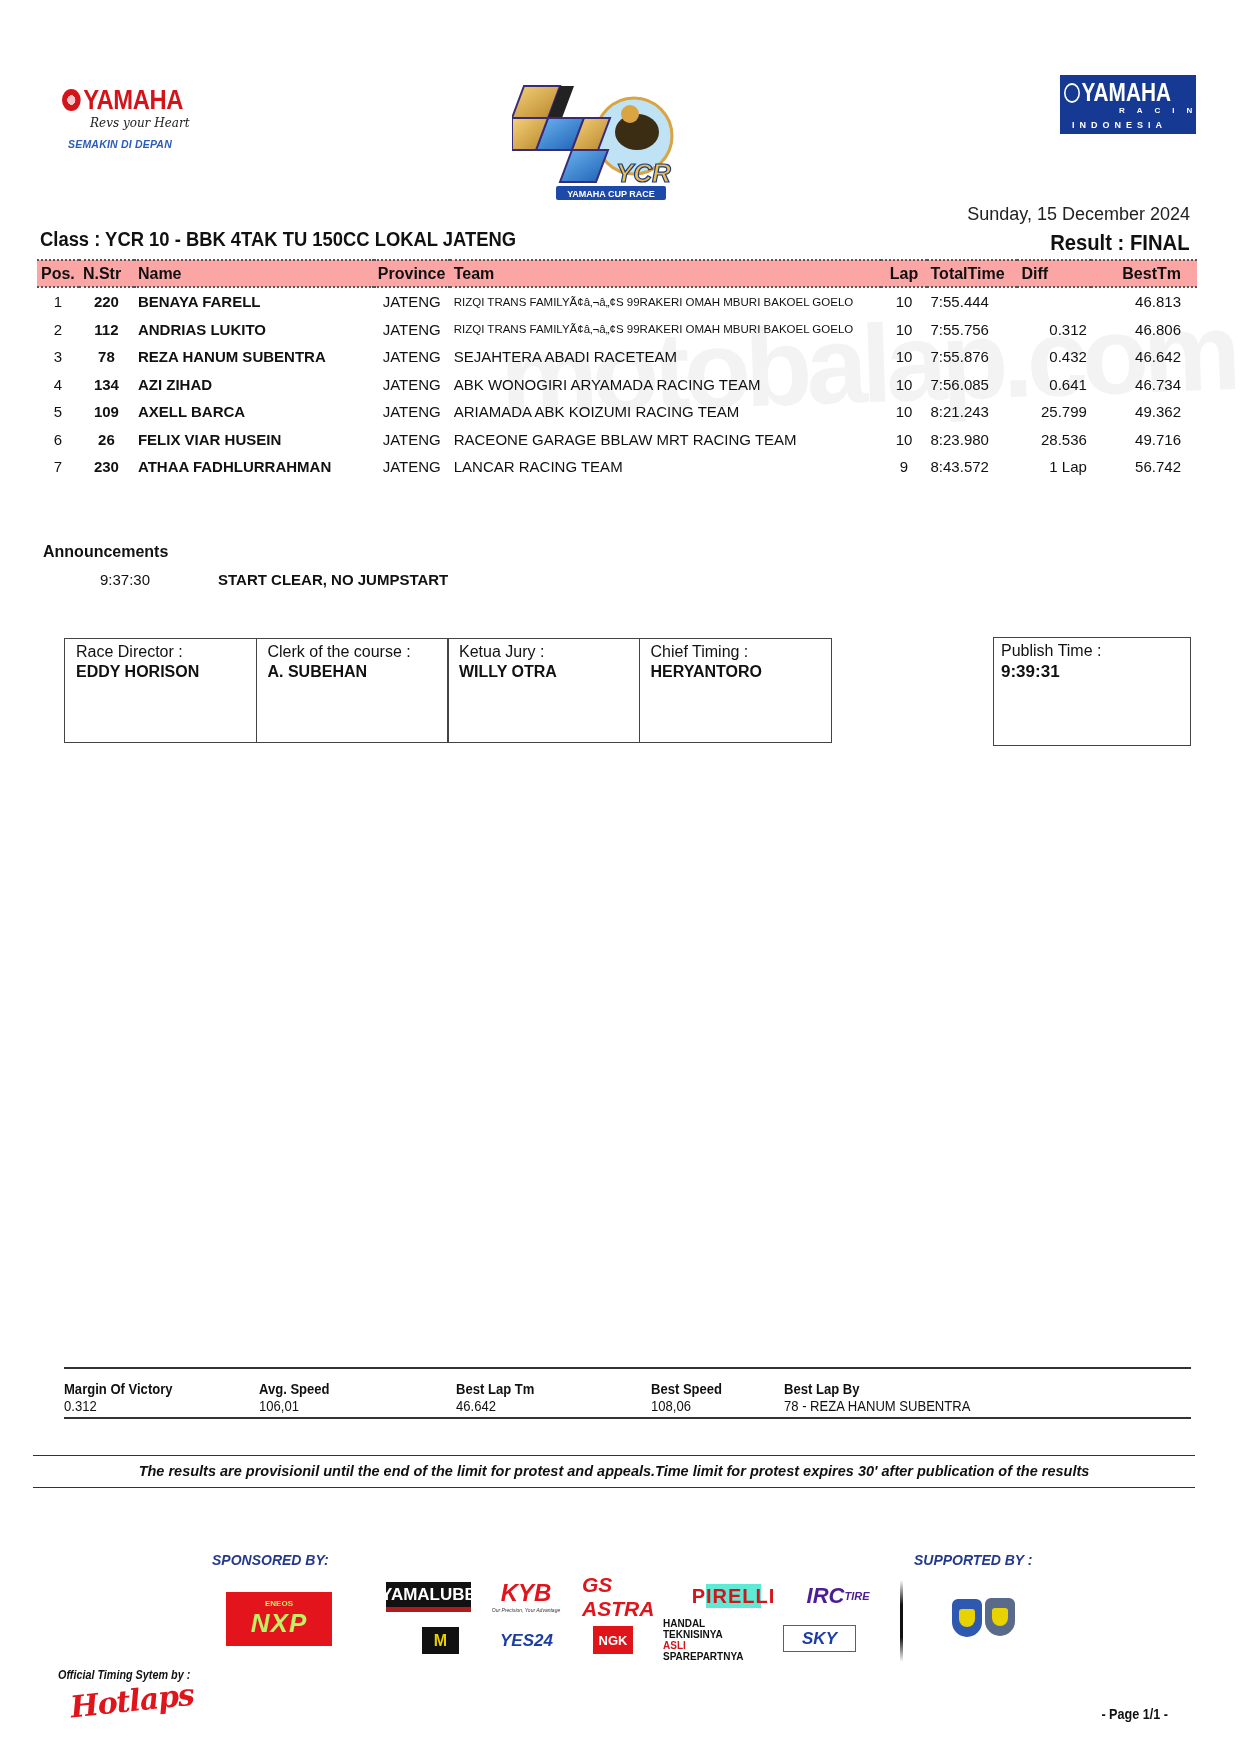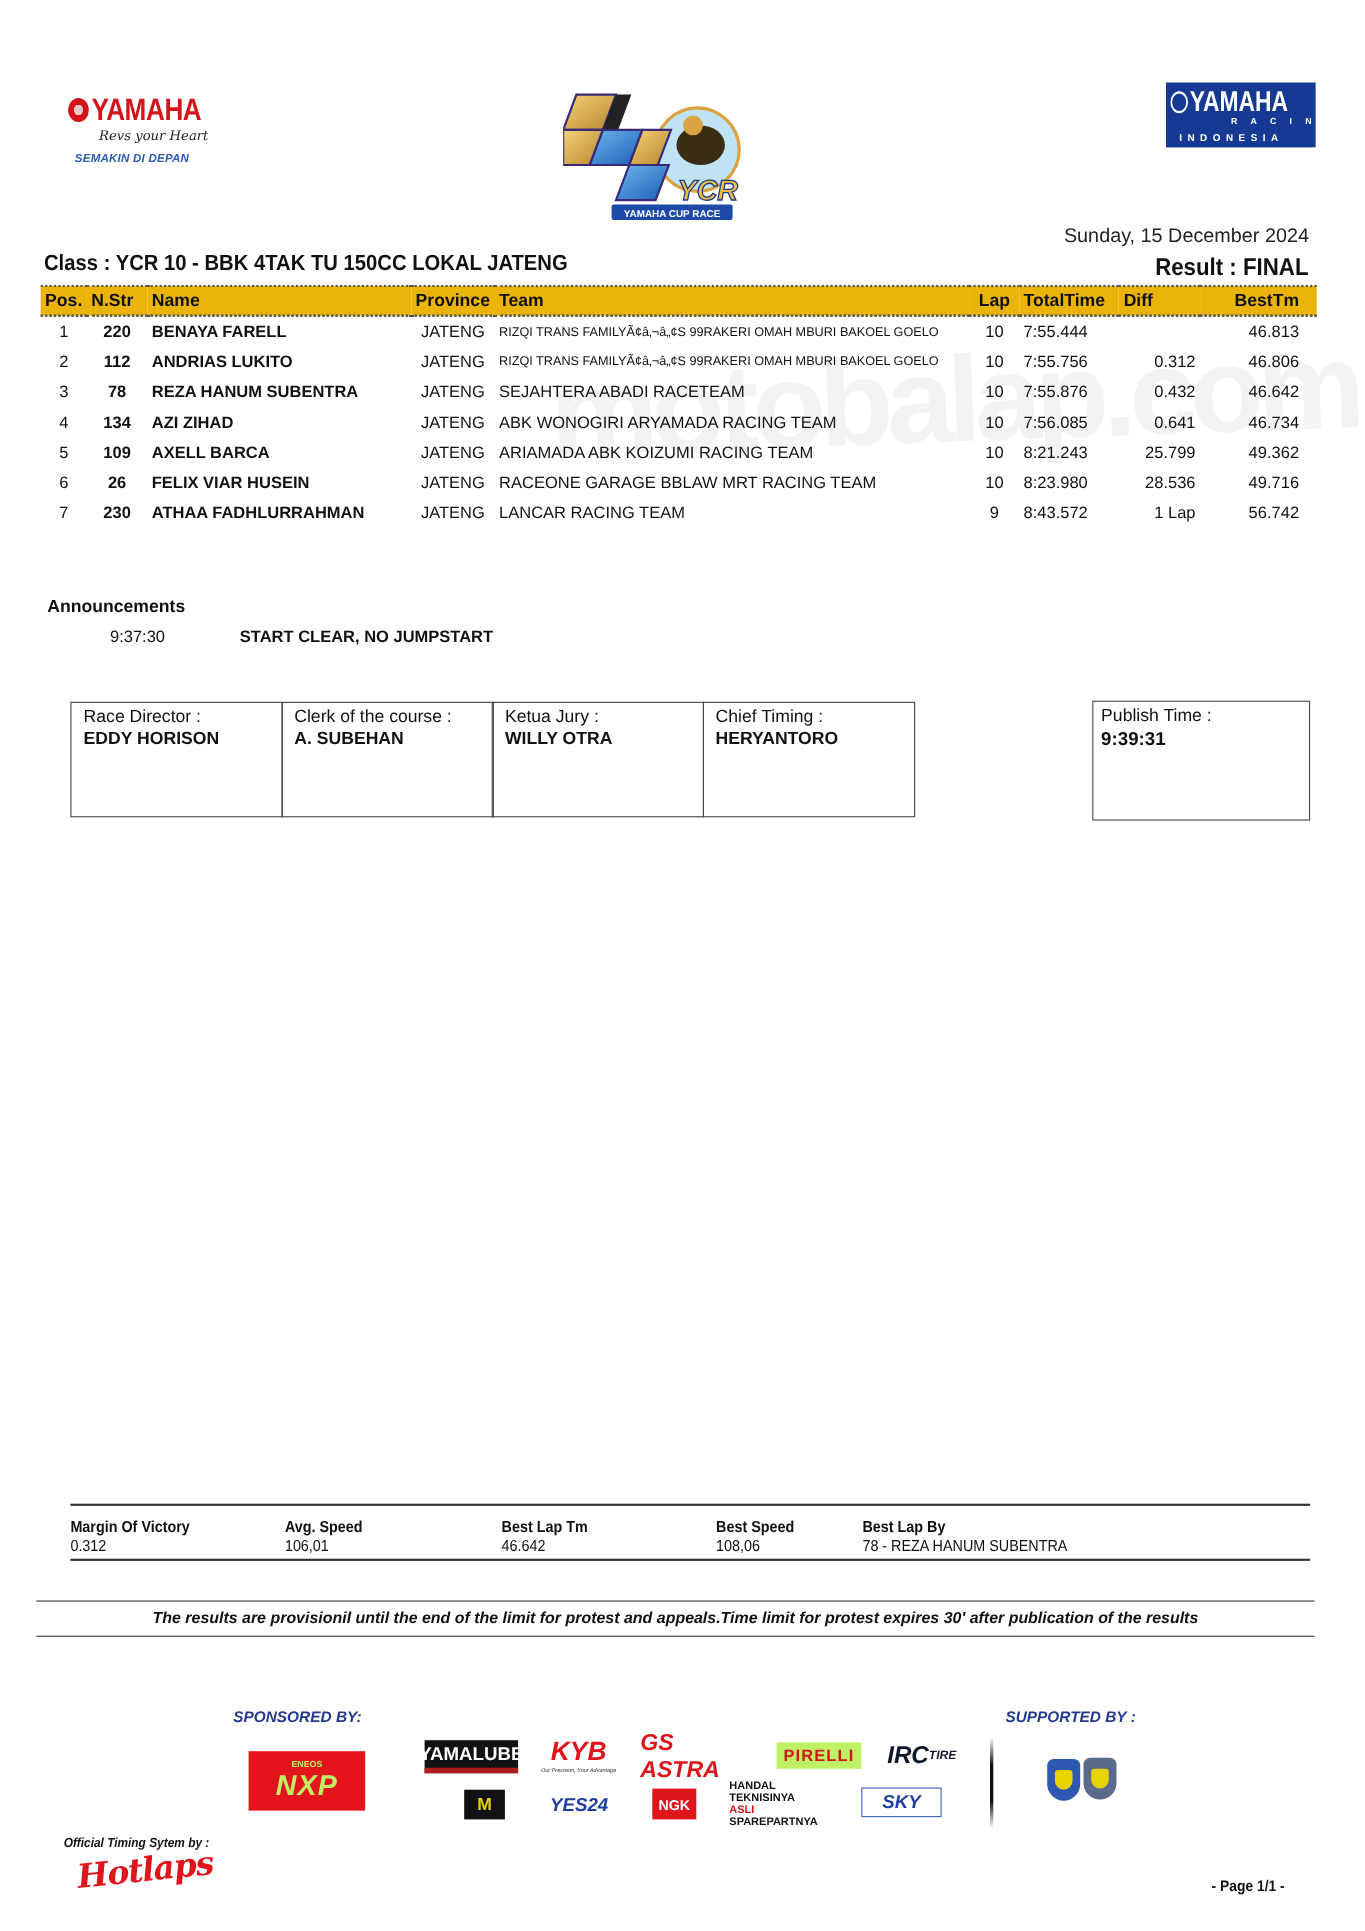"Pos." .results thead tr { background: #eab308 -> #fca5a5 }
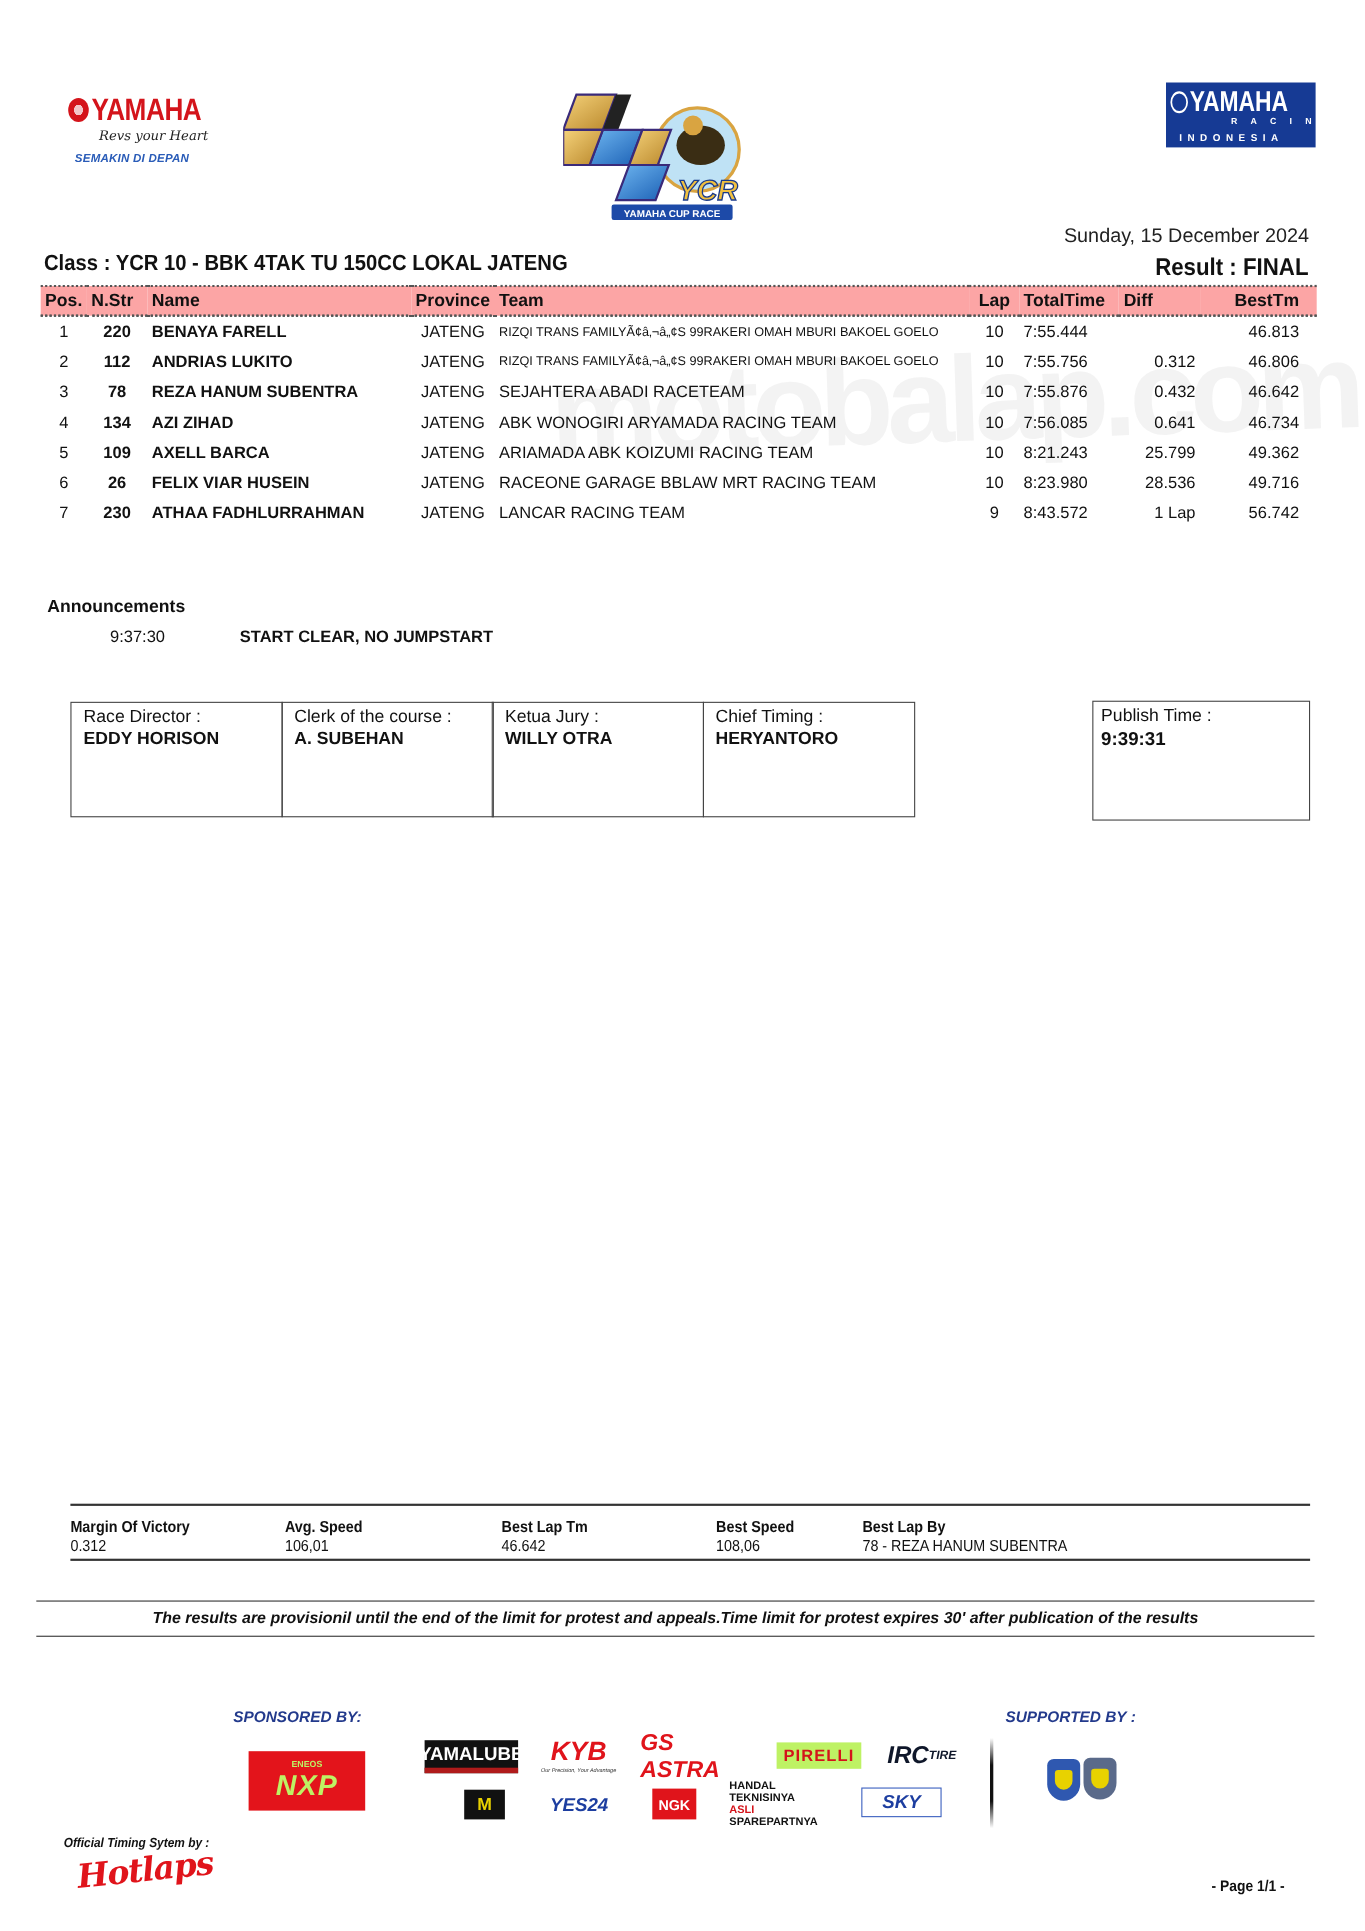"PIRELLI" .pirelli { background: #bef264 -> #5eead4; font-size: 15px -> 20px; width: 77px -> 55px }
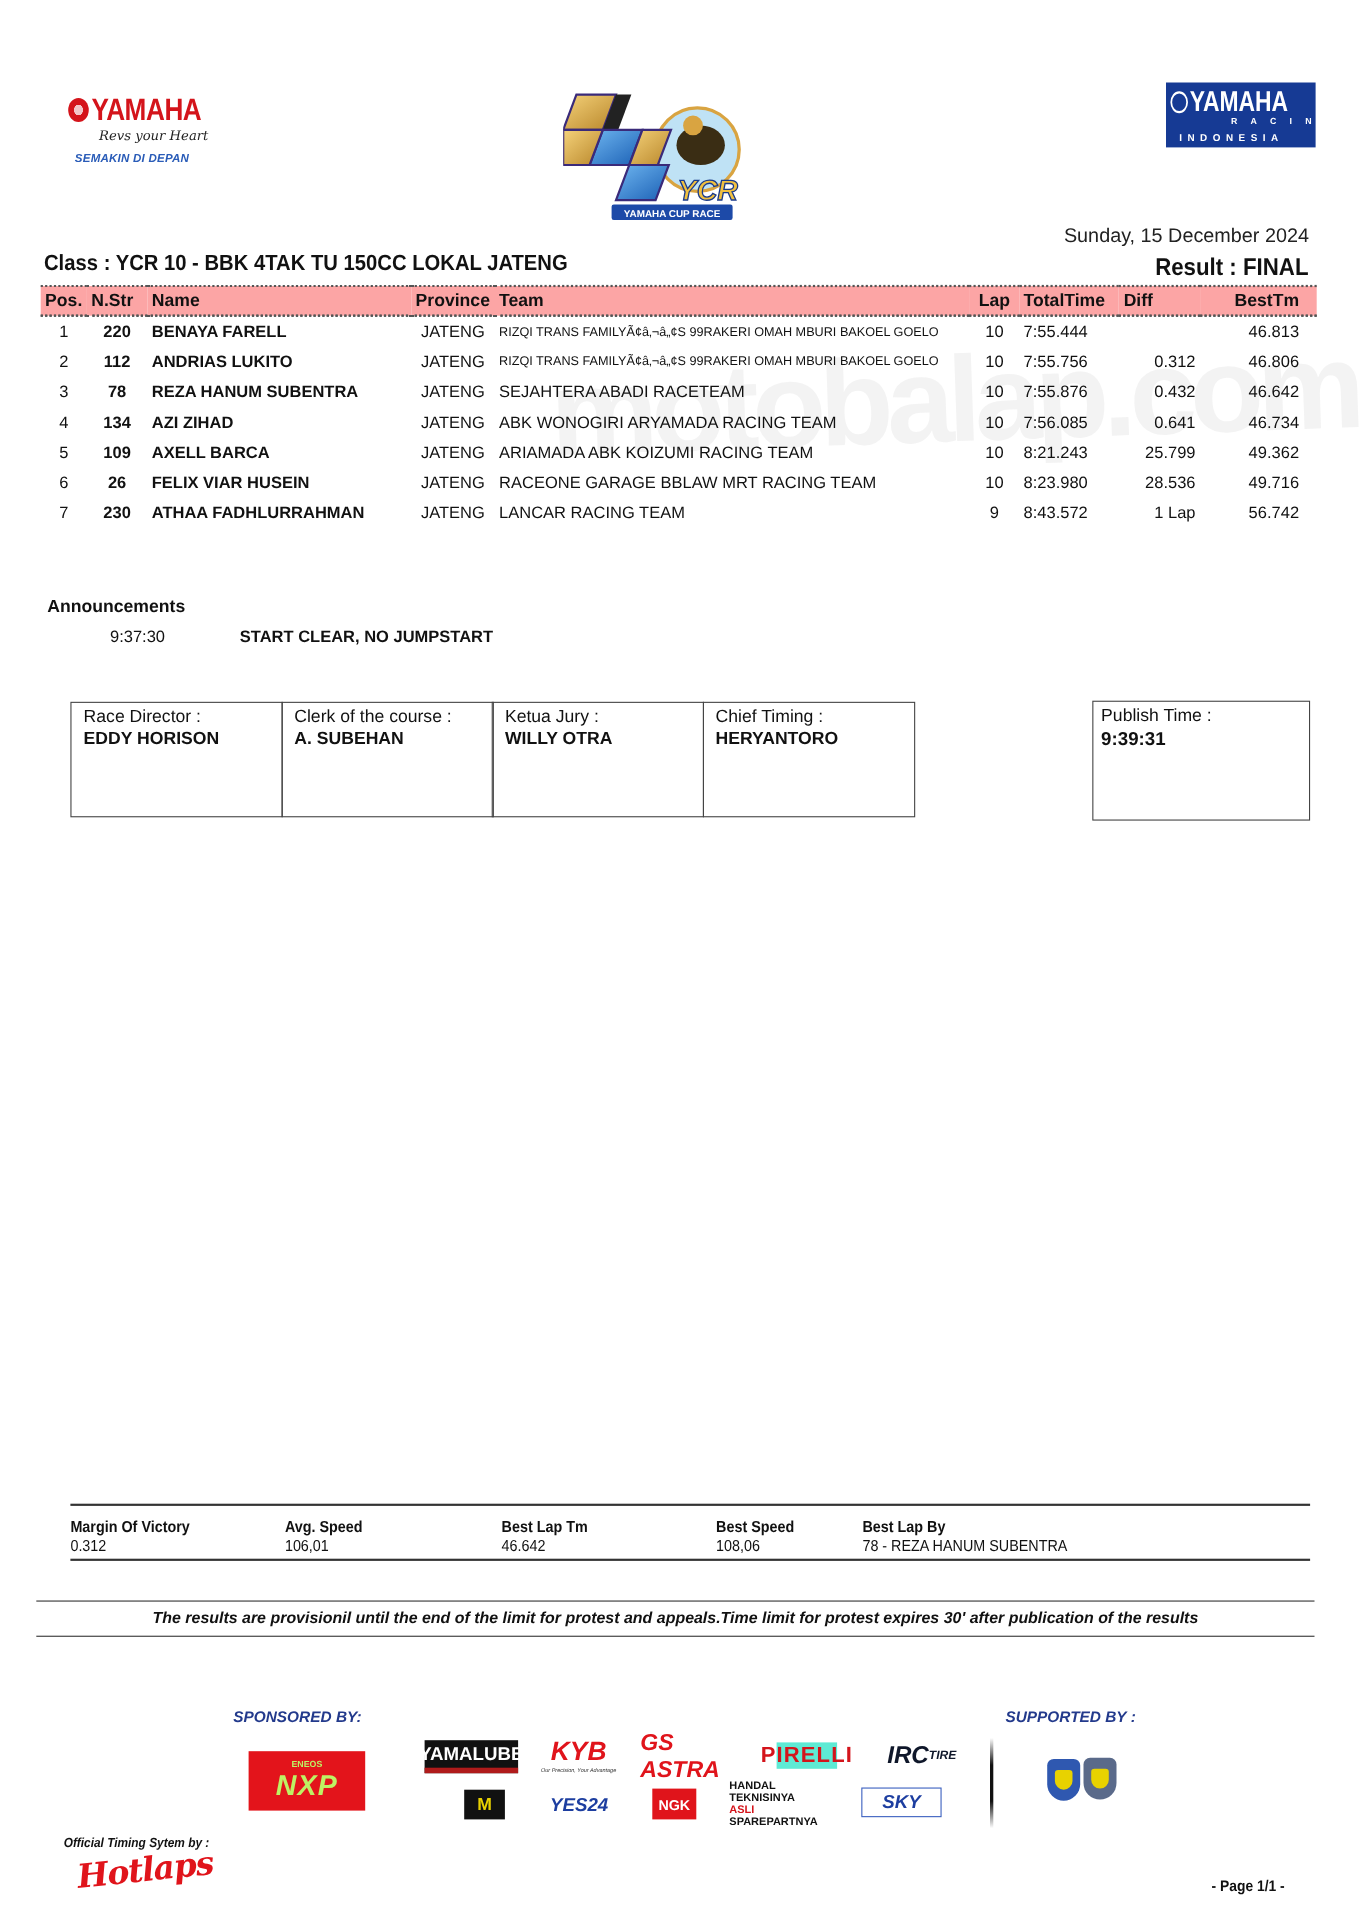"IRC" .irc { color: #0f172a -> #4c1d95 }
